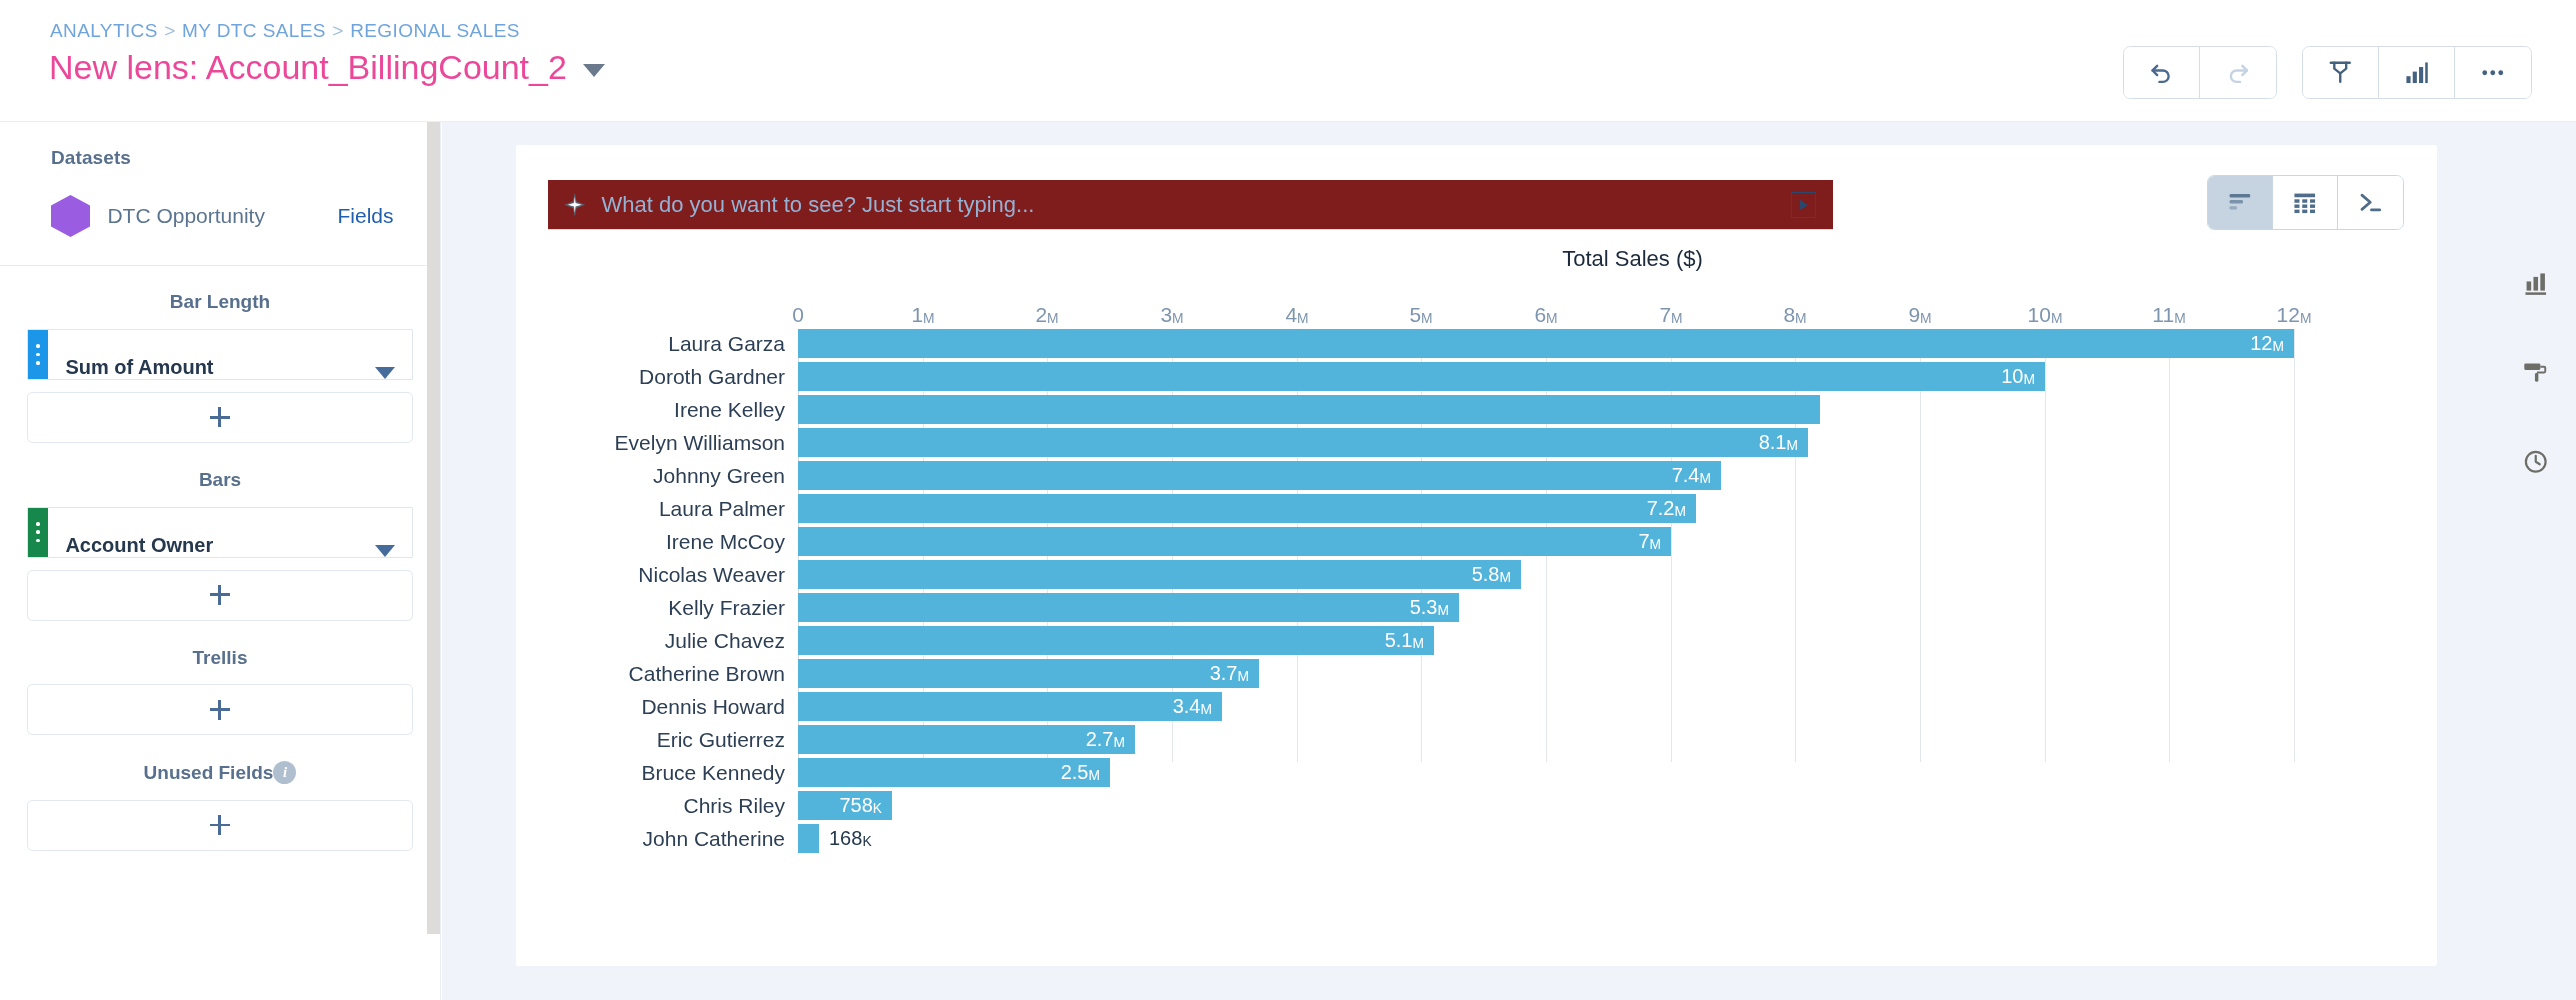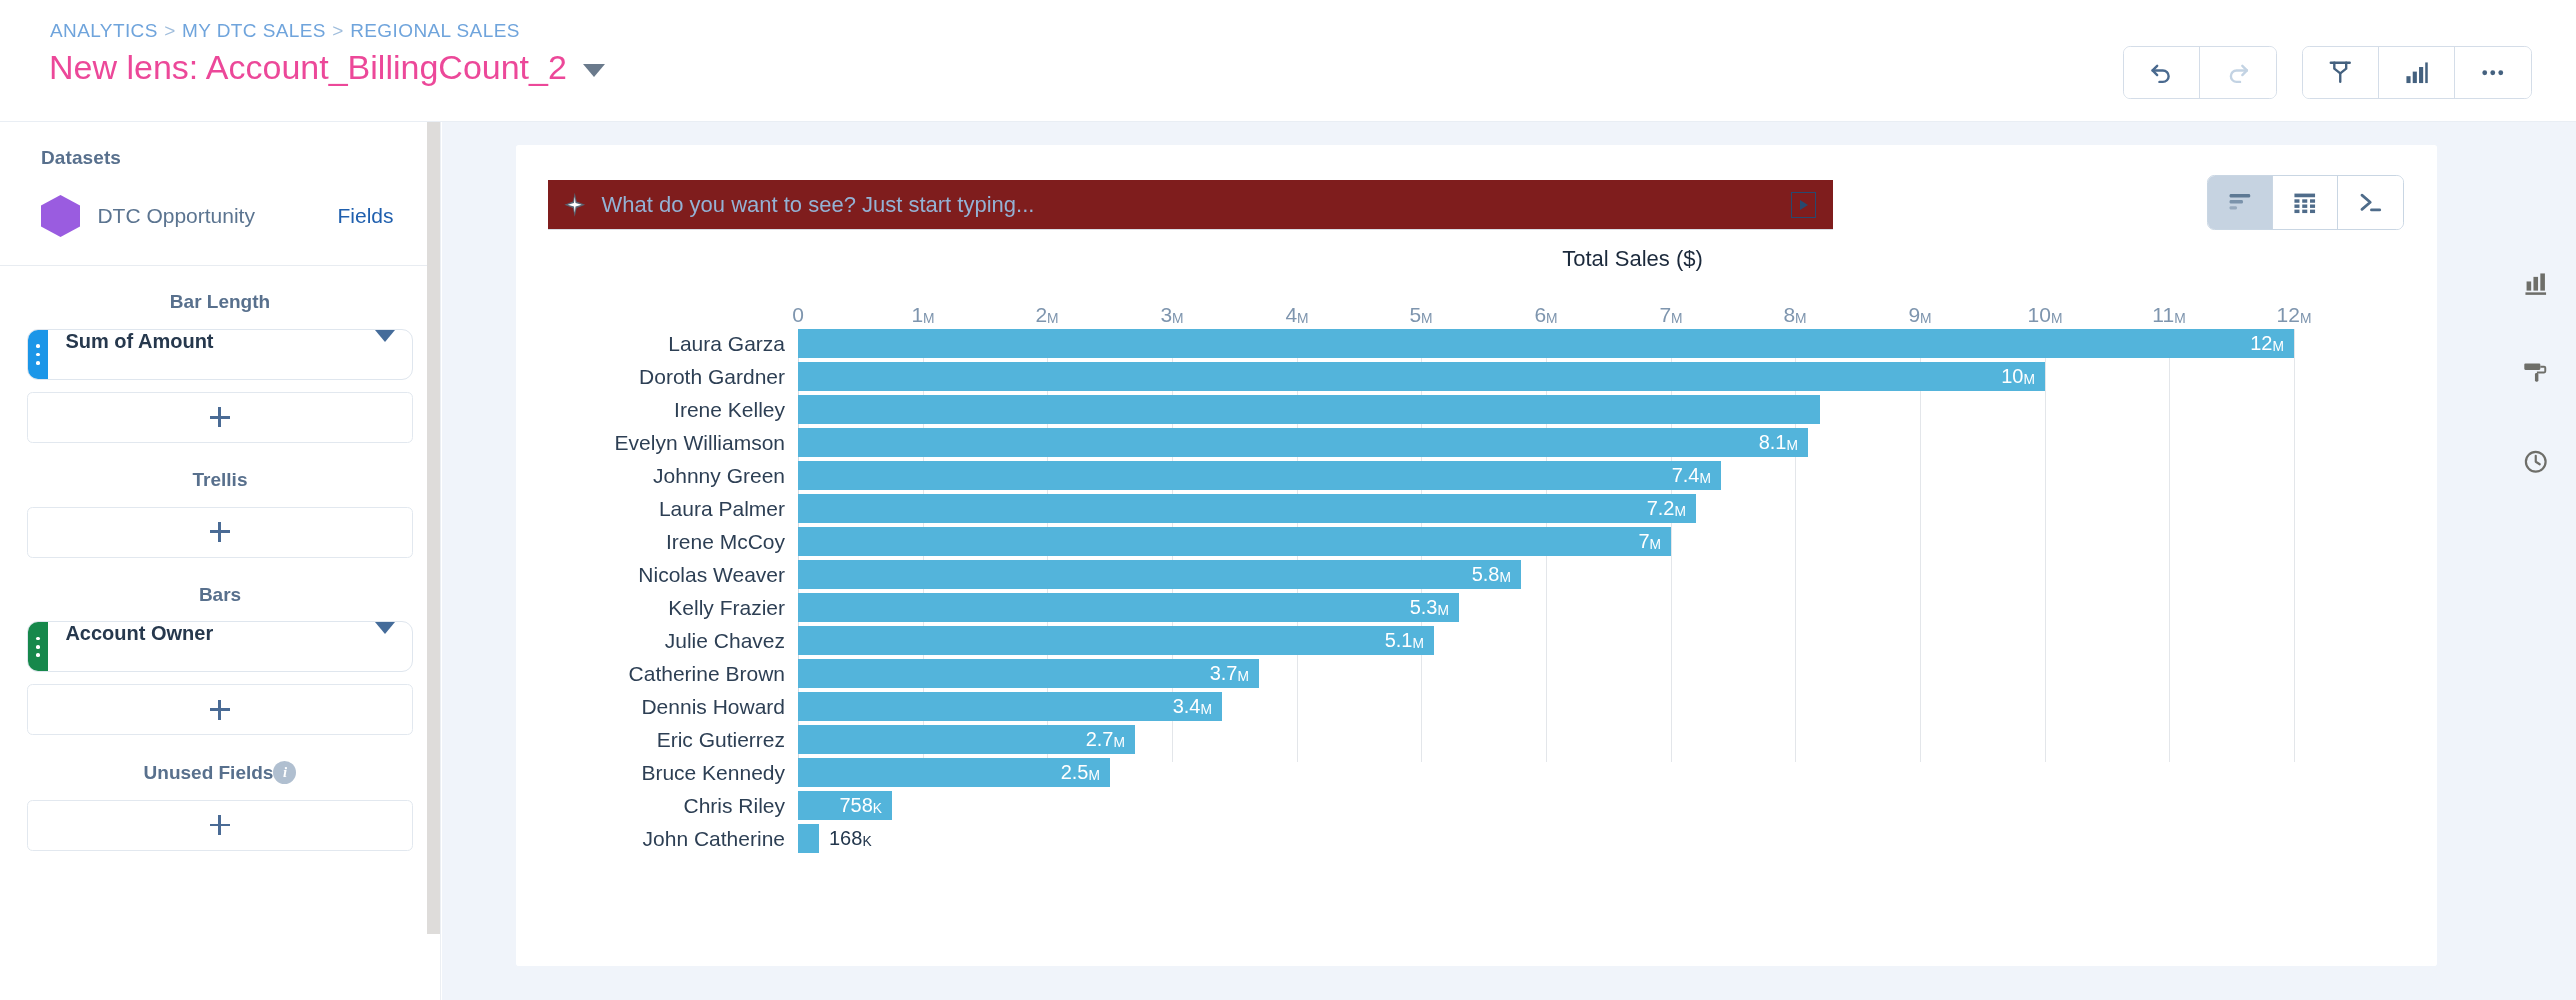"Datasets" .sb-section { margin-left: none -> 10px }
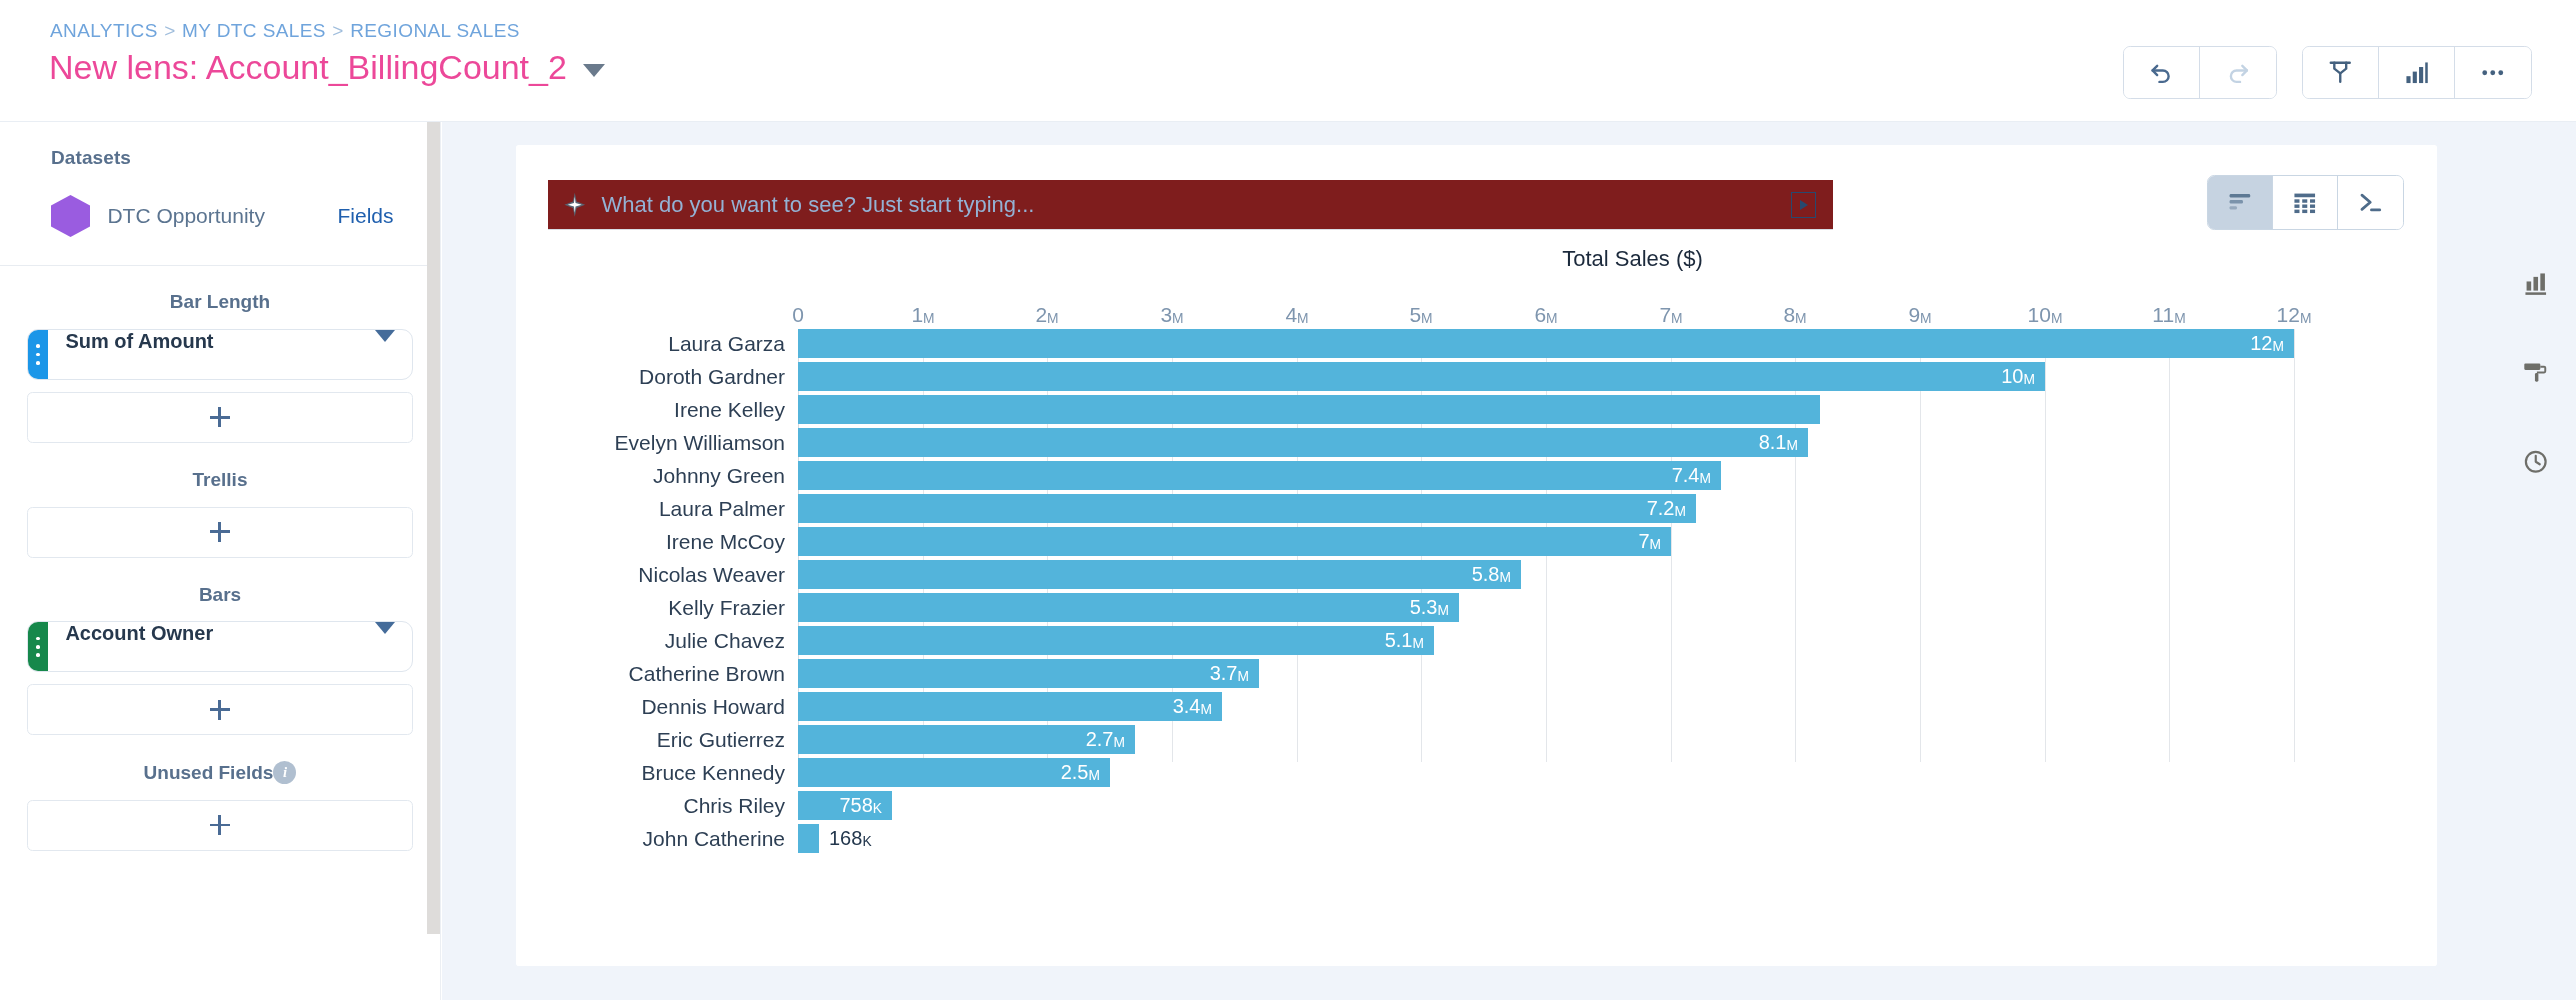"Sum of Amount" .pill { align-items: flex-start -> flex-end; border-radius: 11px -> 1px }
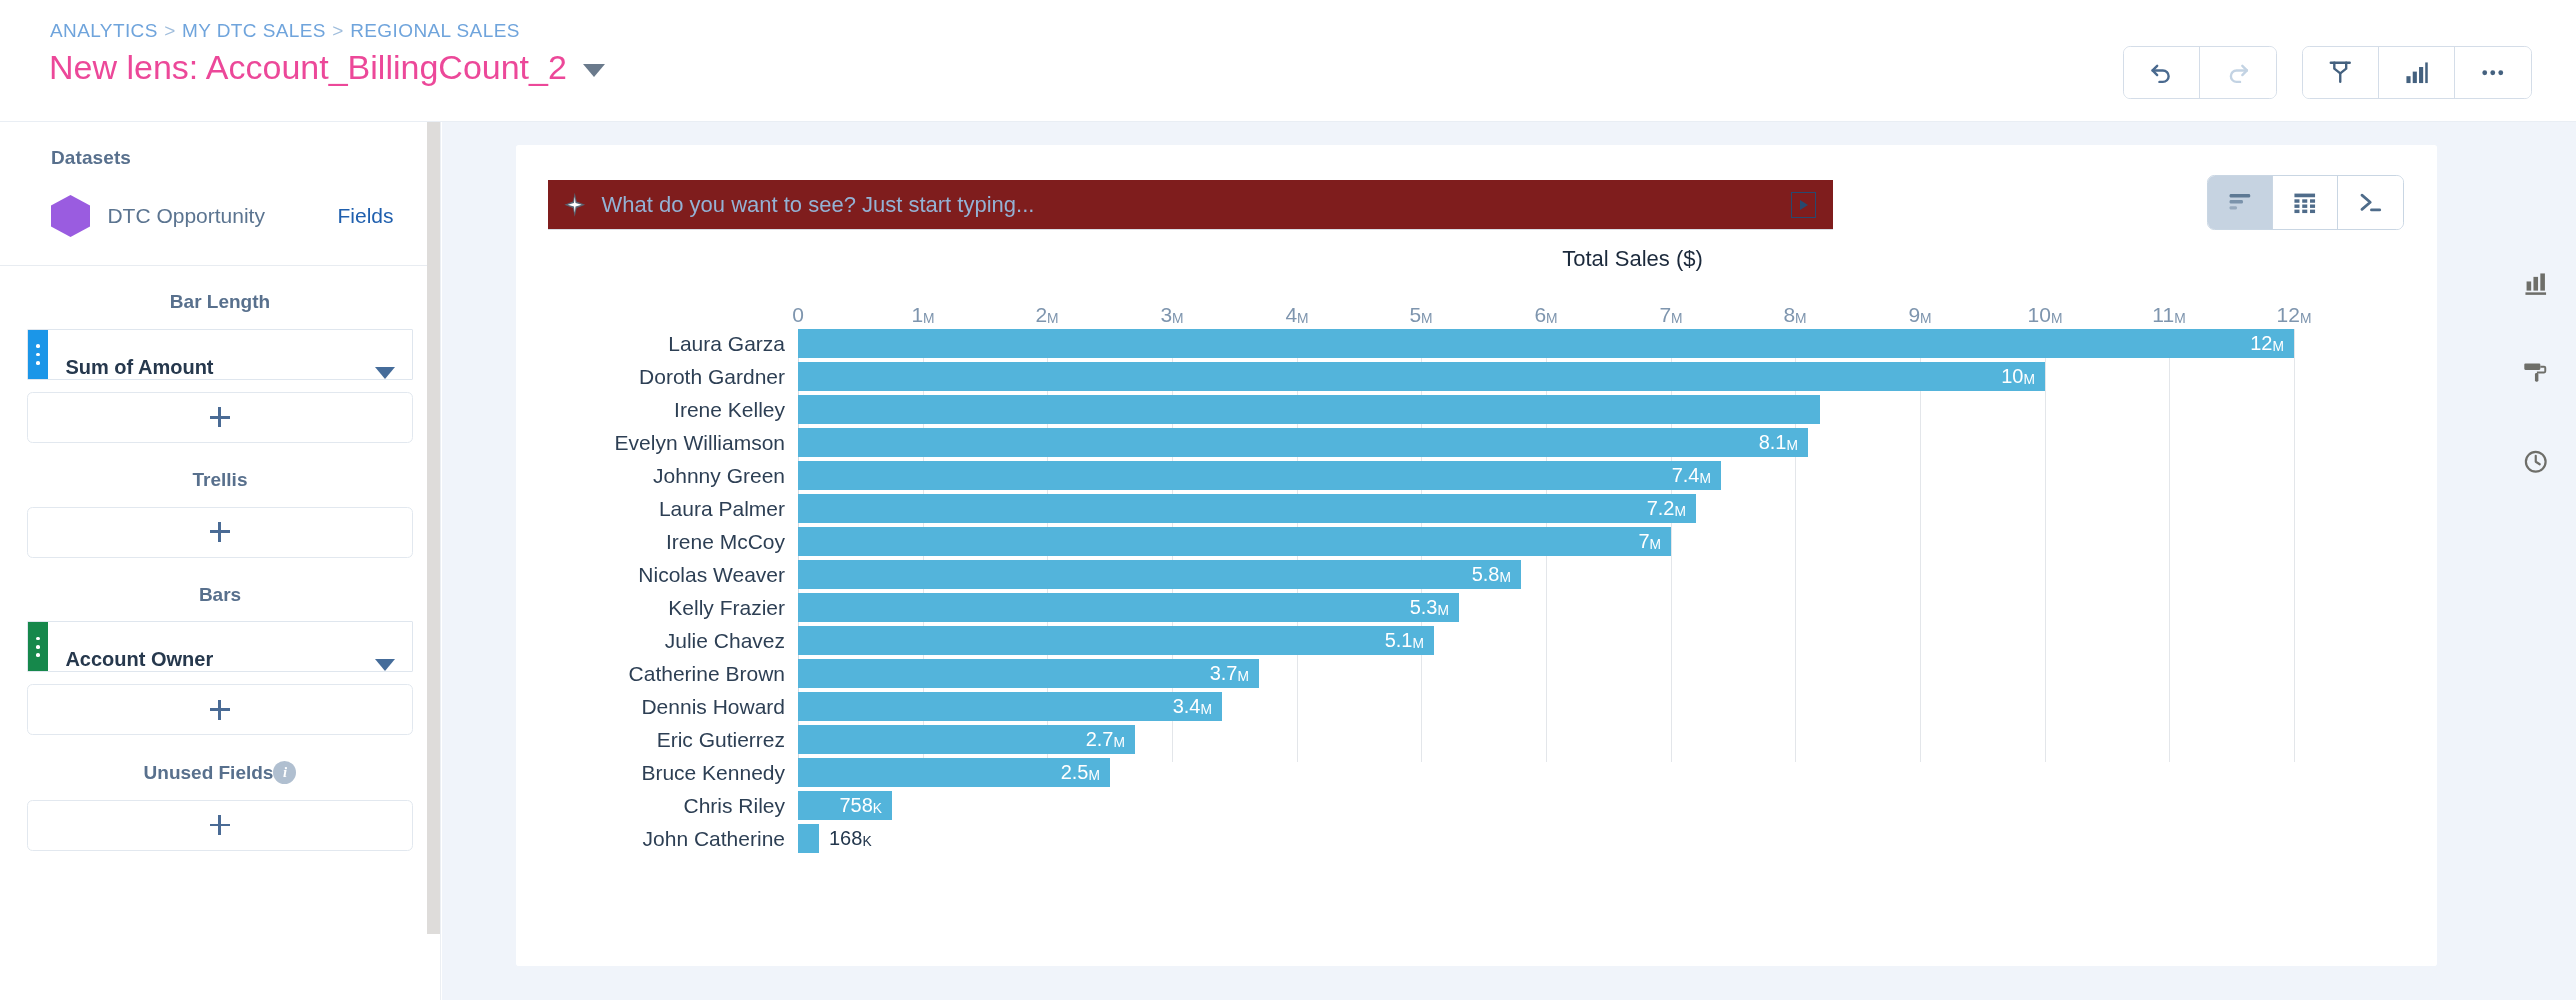"Trellis" div.sb-block { order: before "Bars" -> after "Bars" }
